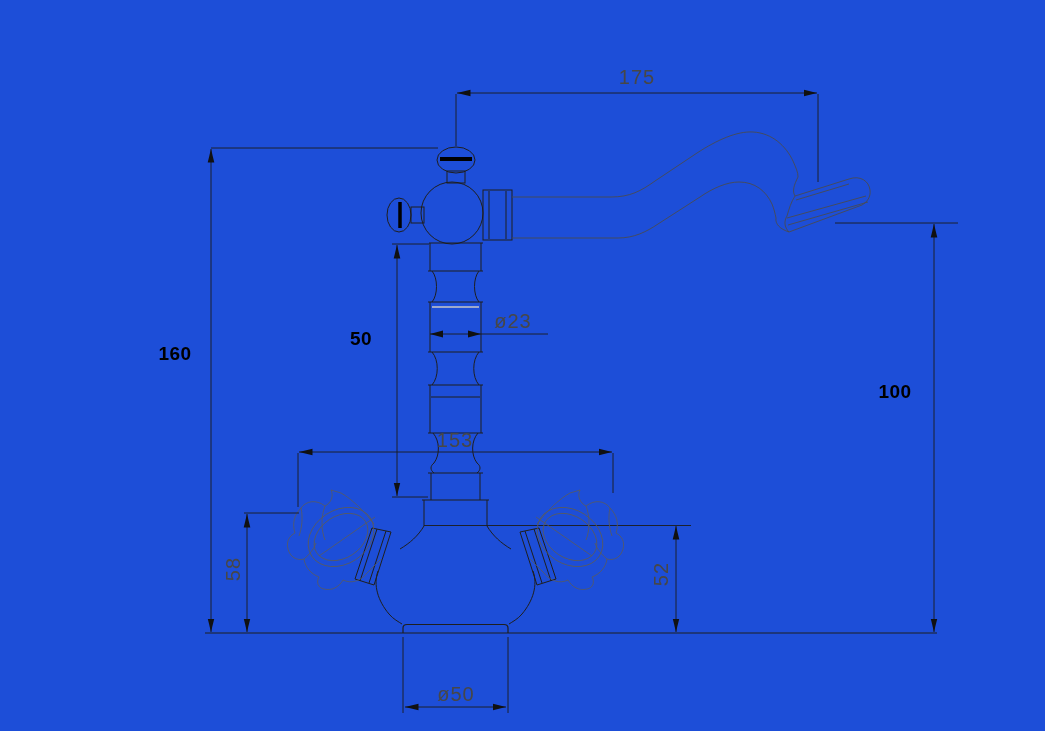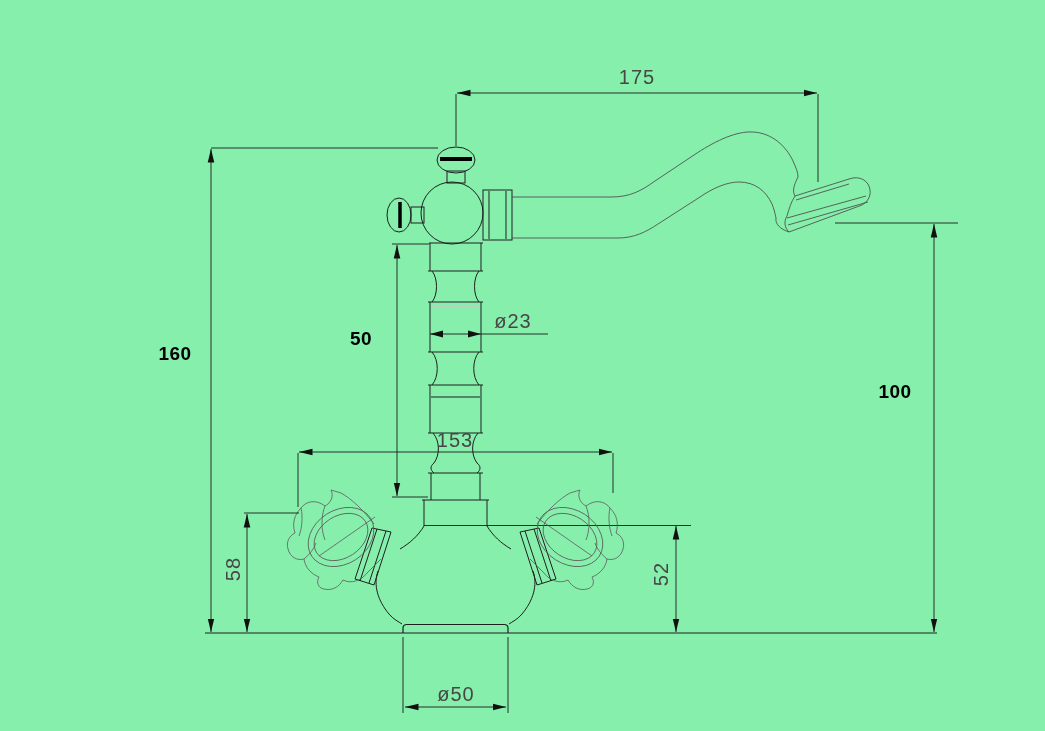"175" .canvas { background: #86efac -> #1d4ed8 }
